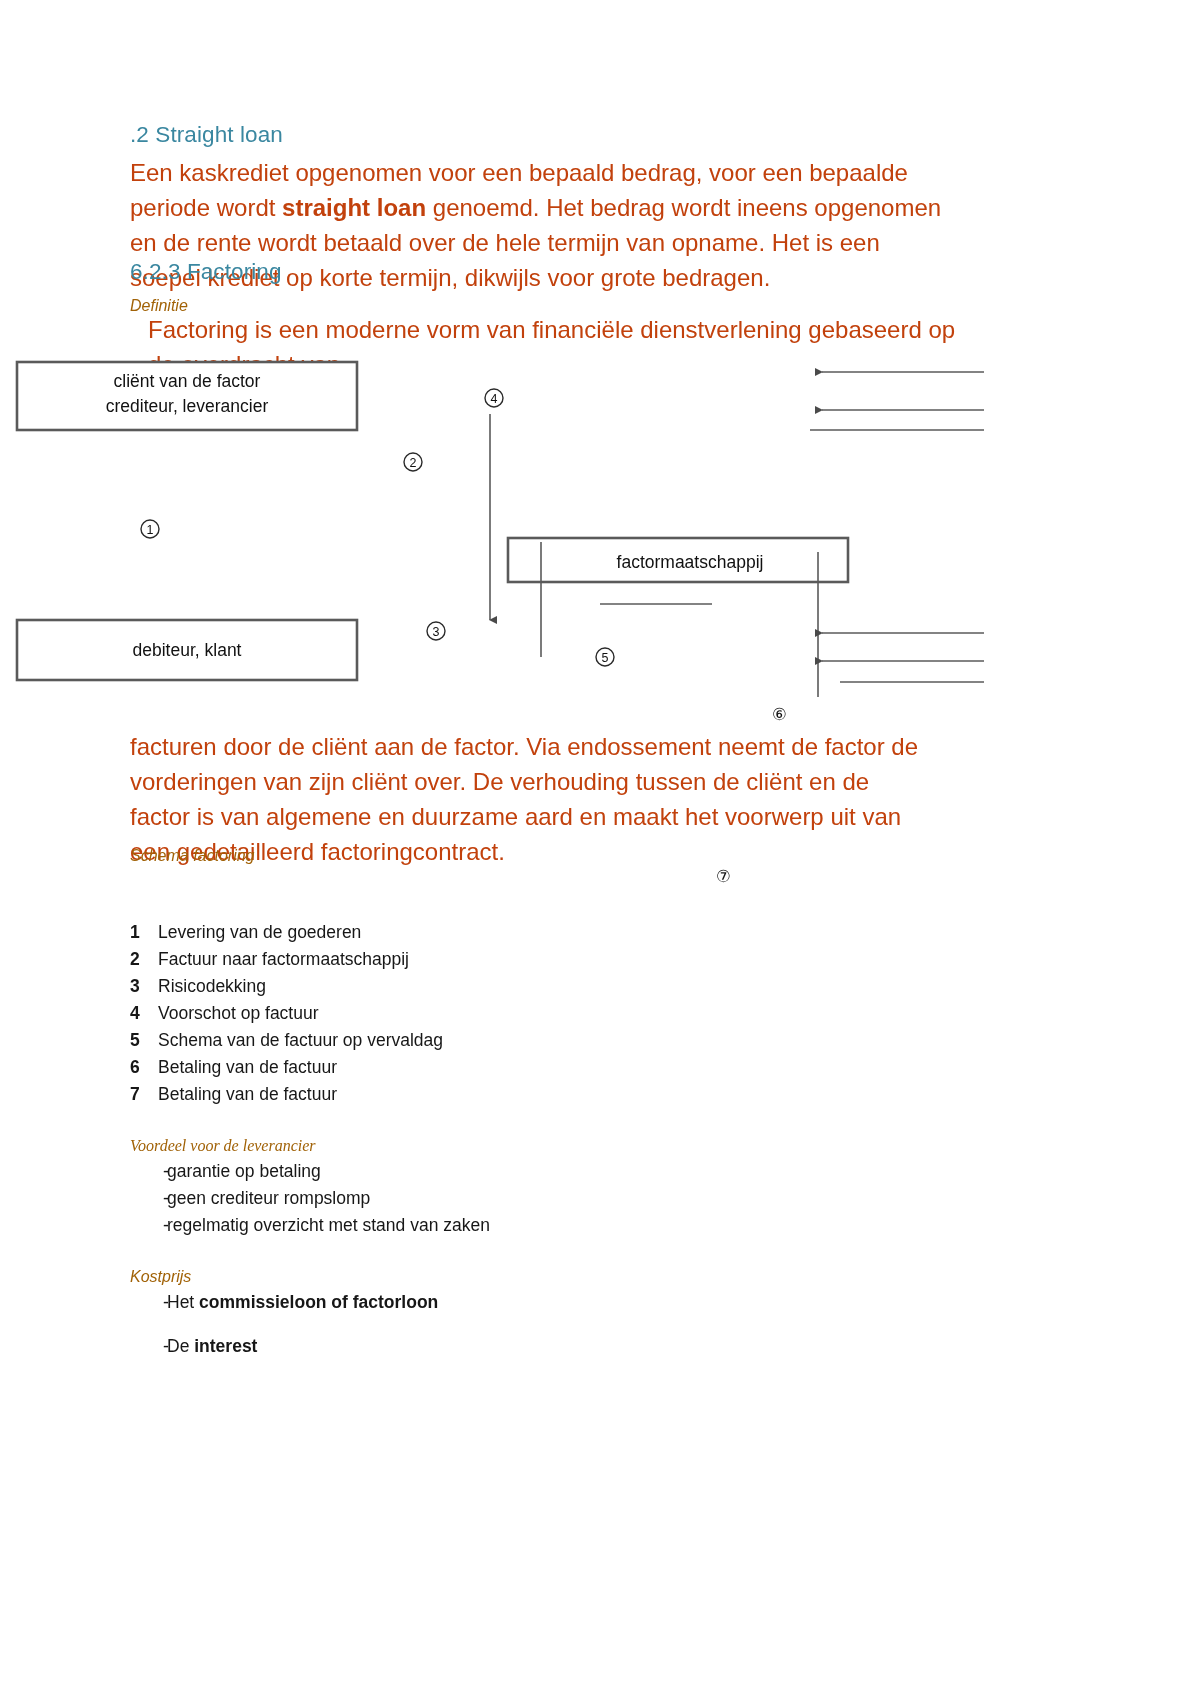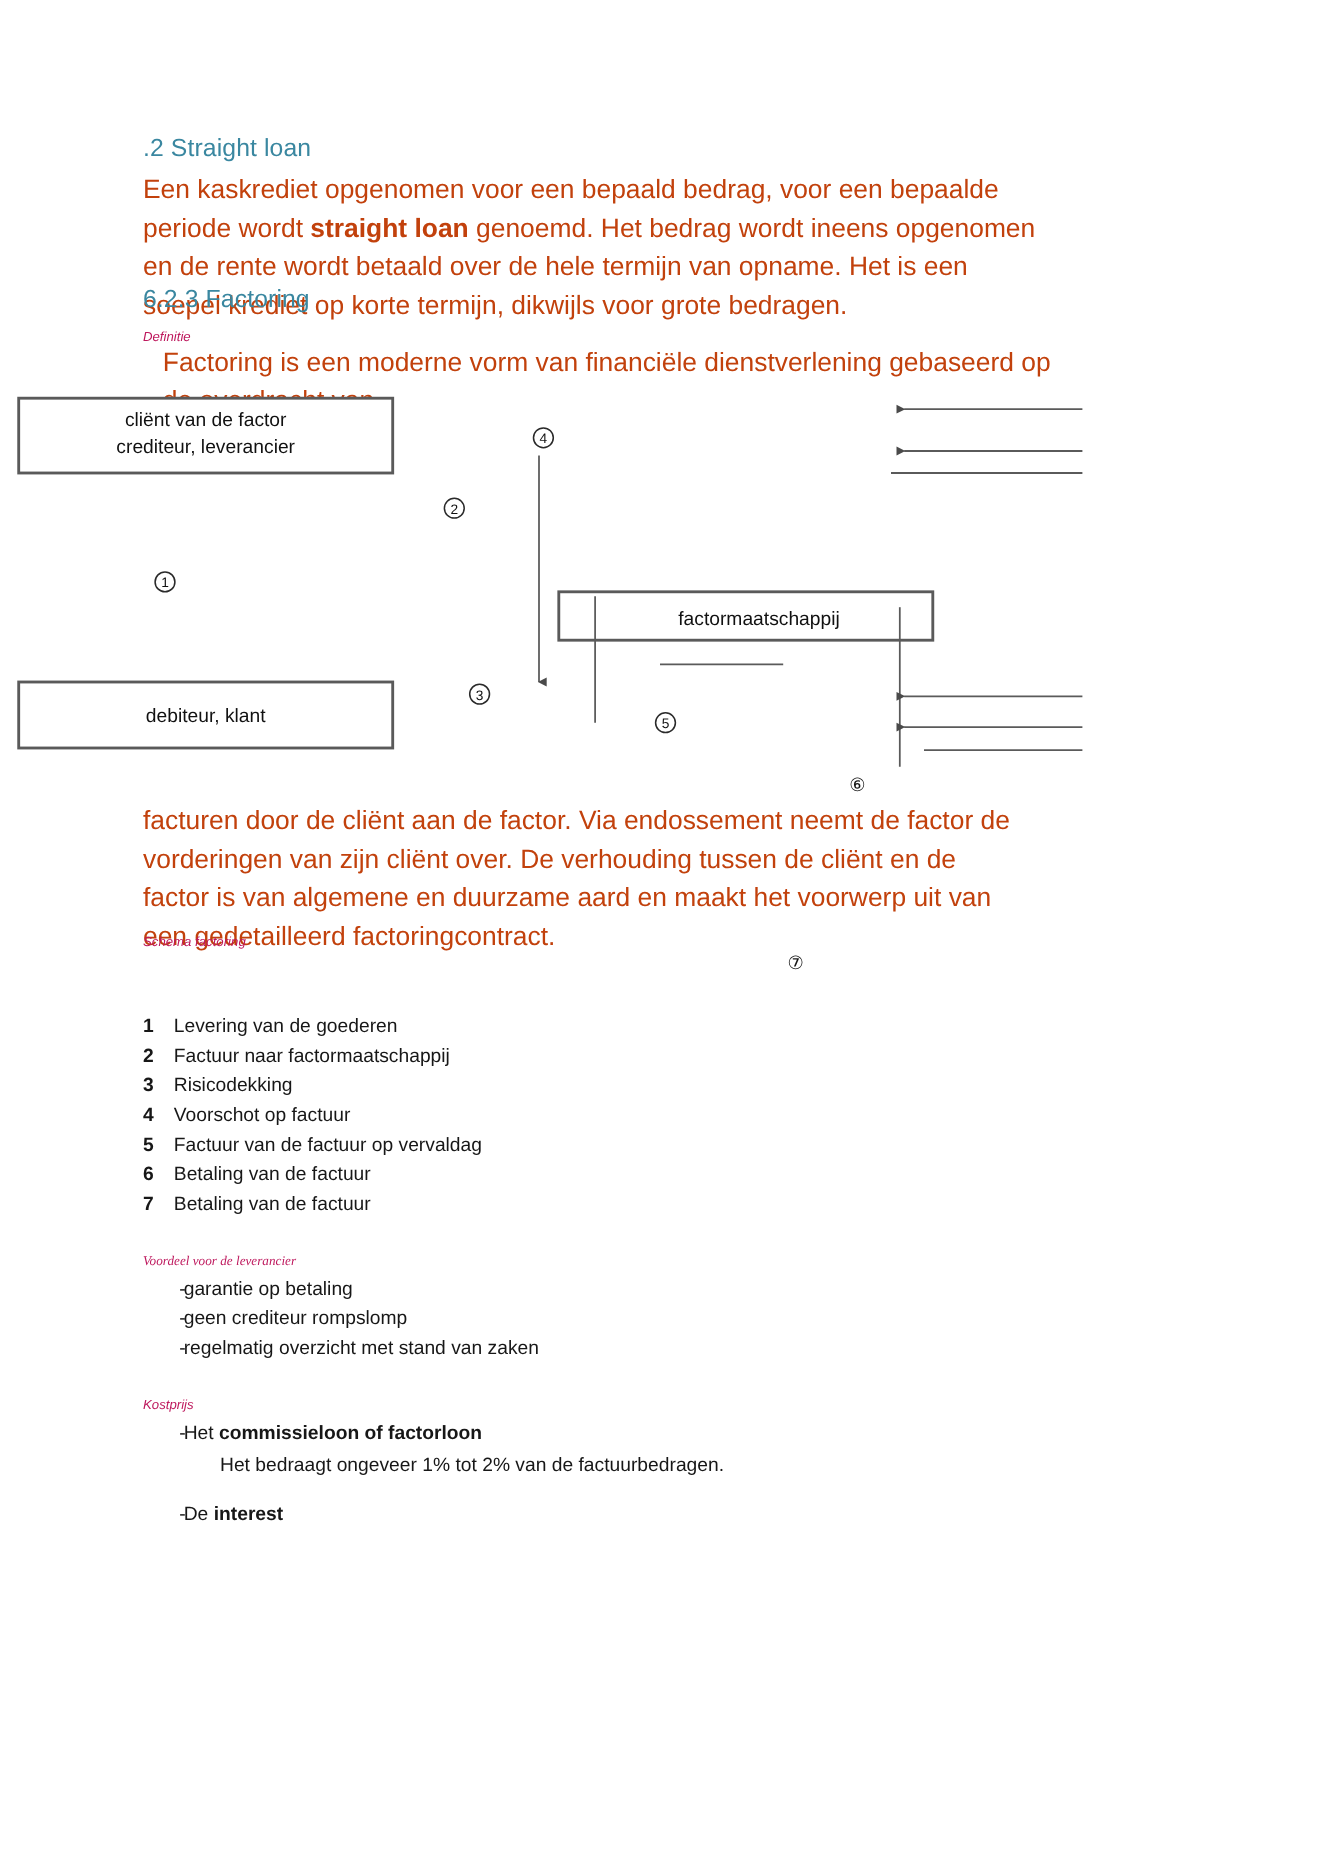"Definitie" .italic-label { color: #be185d -> #a16207; font-size: 12px -> 16px }
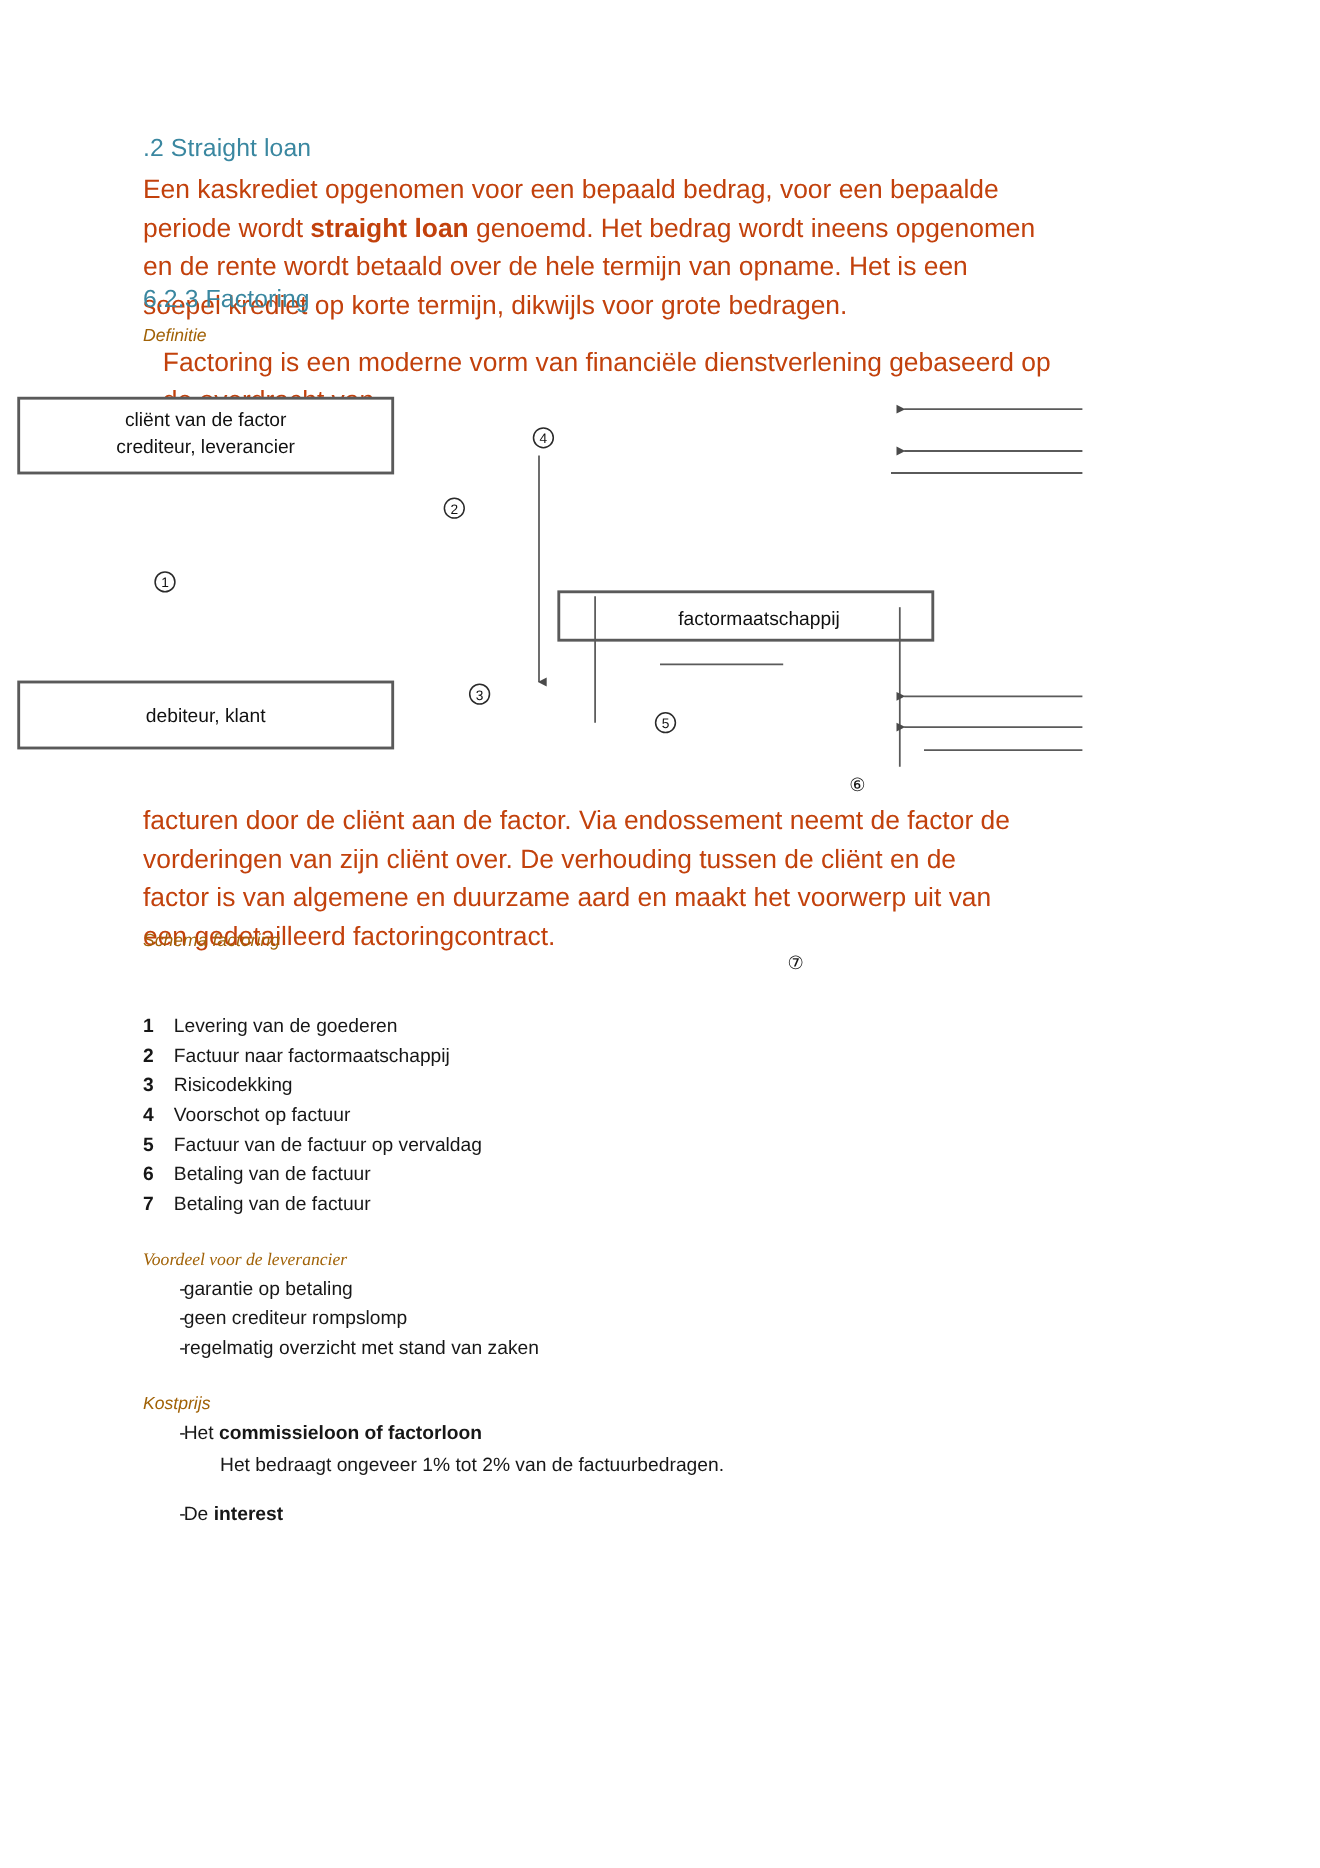"Factuur van de factuur op" span.txt { text: Factuur -> Schema }
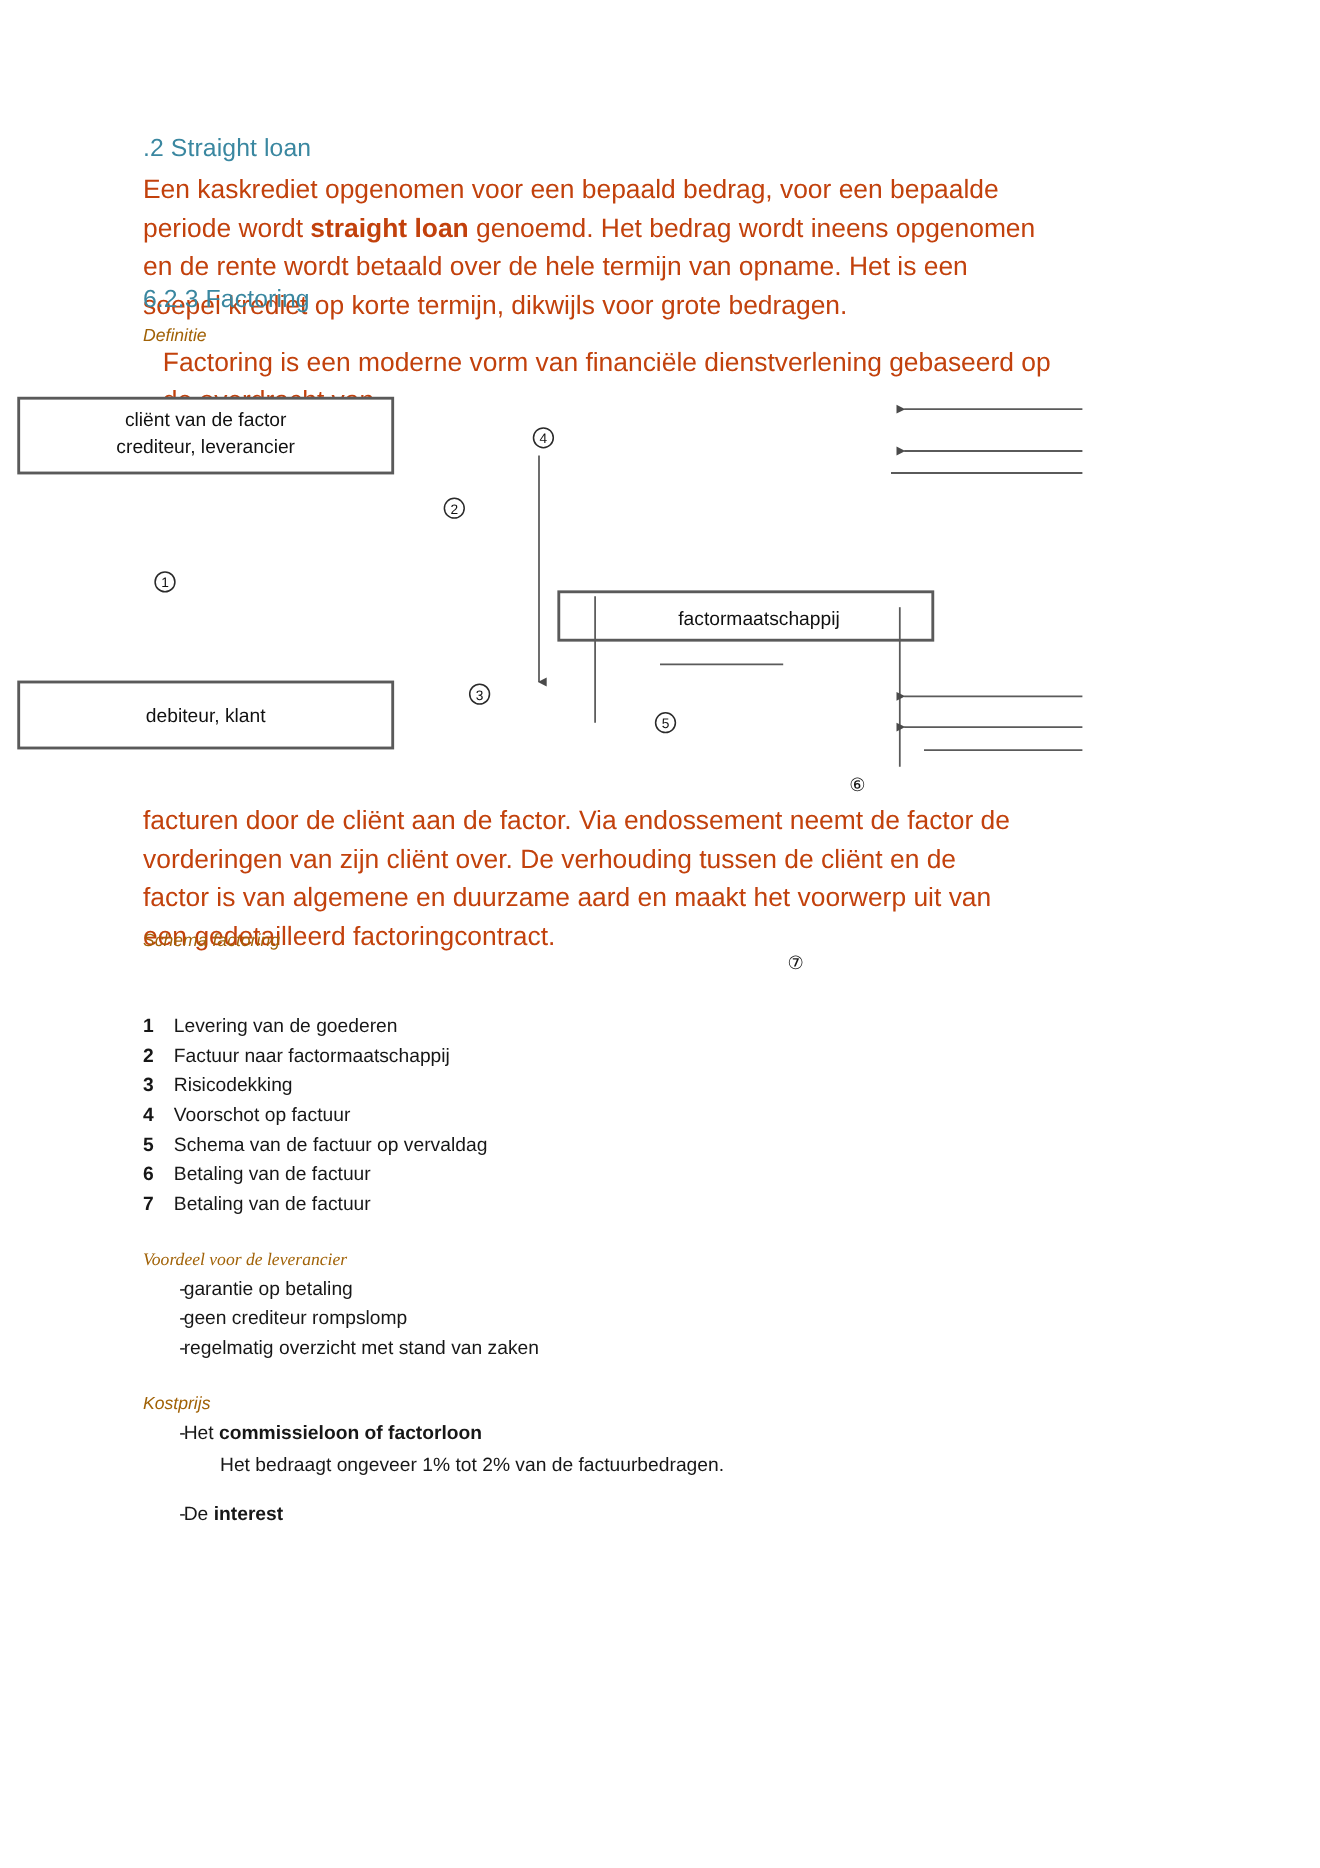"Het bedraagt ongeveer 1% tot" div.sub { html: <div>Het bedraagt ongeveer 1% tot 2% van de factuurbedragen.</div> -> none }
